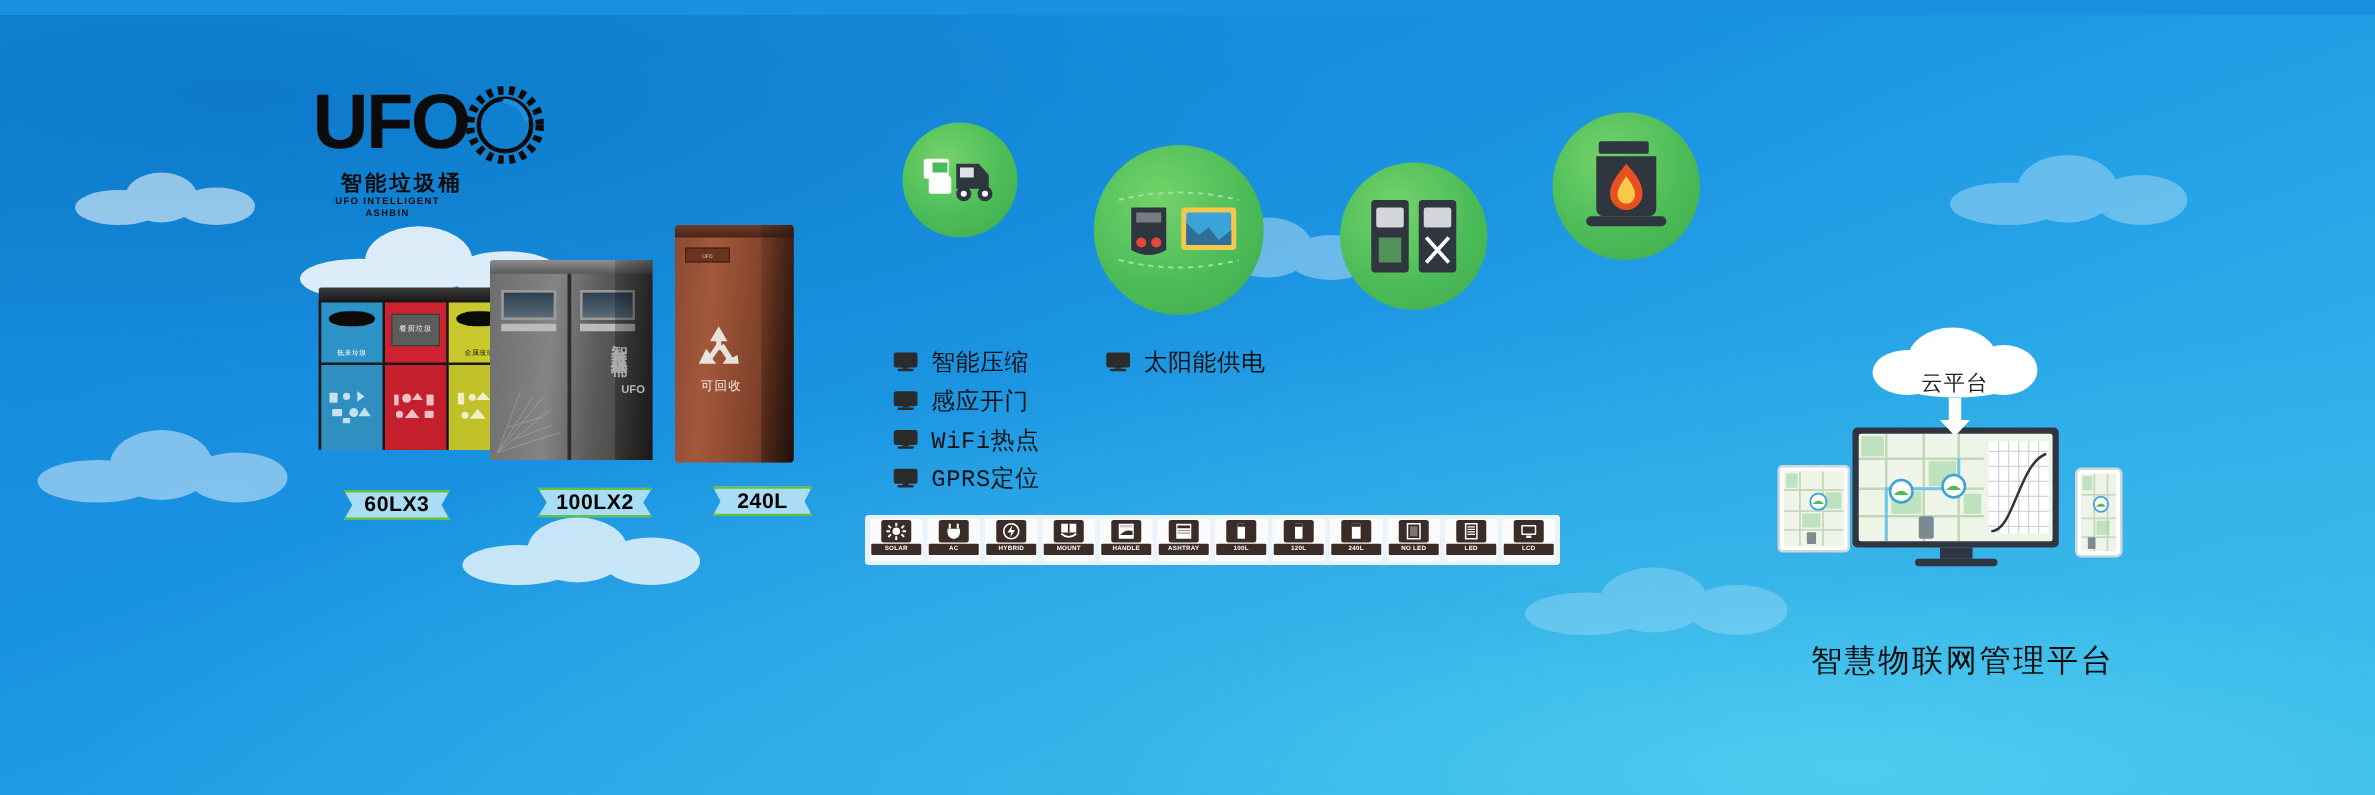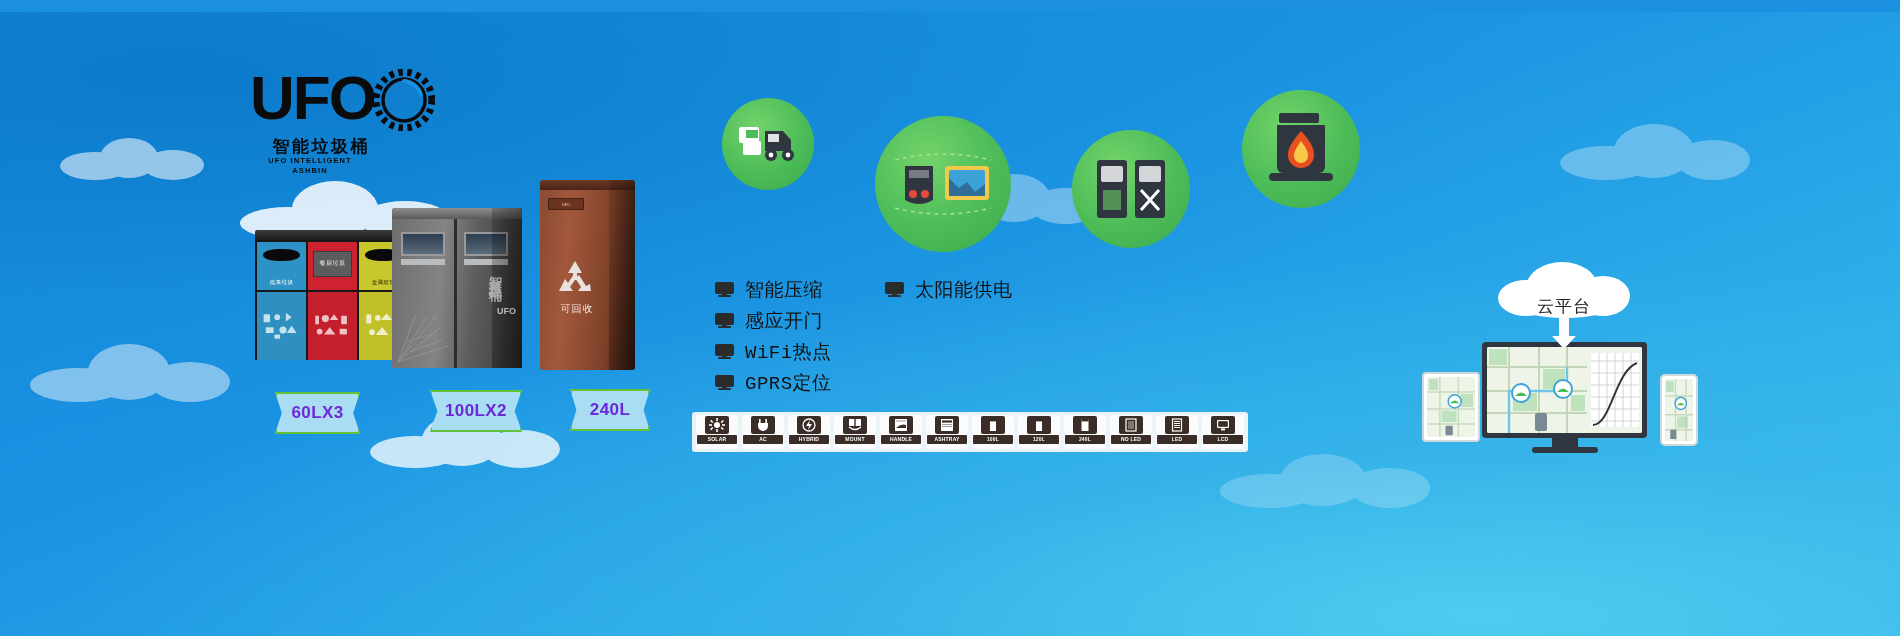"60LX3" .ribbon { color: #6d28d9 -> #000000; height: 42px -> 24px }
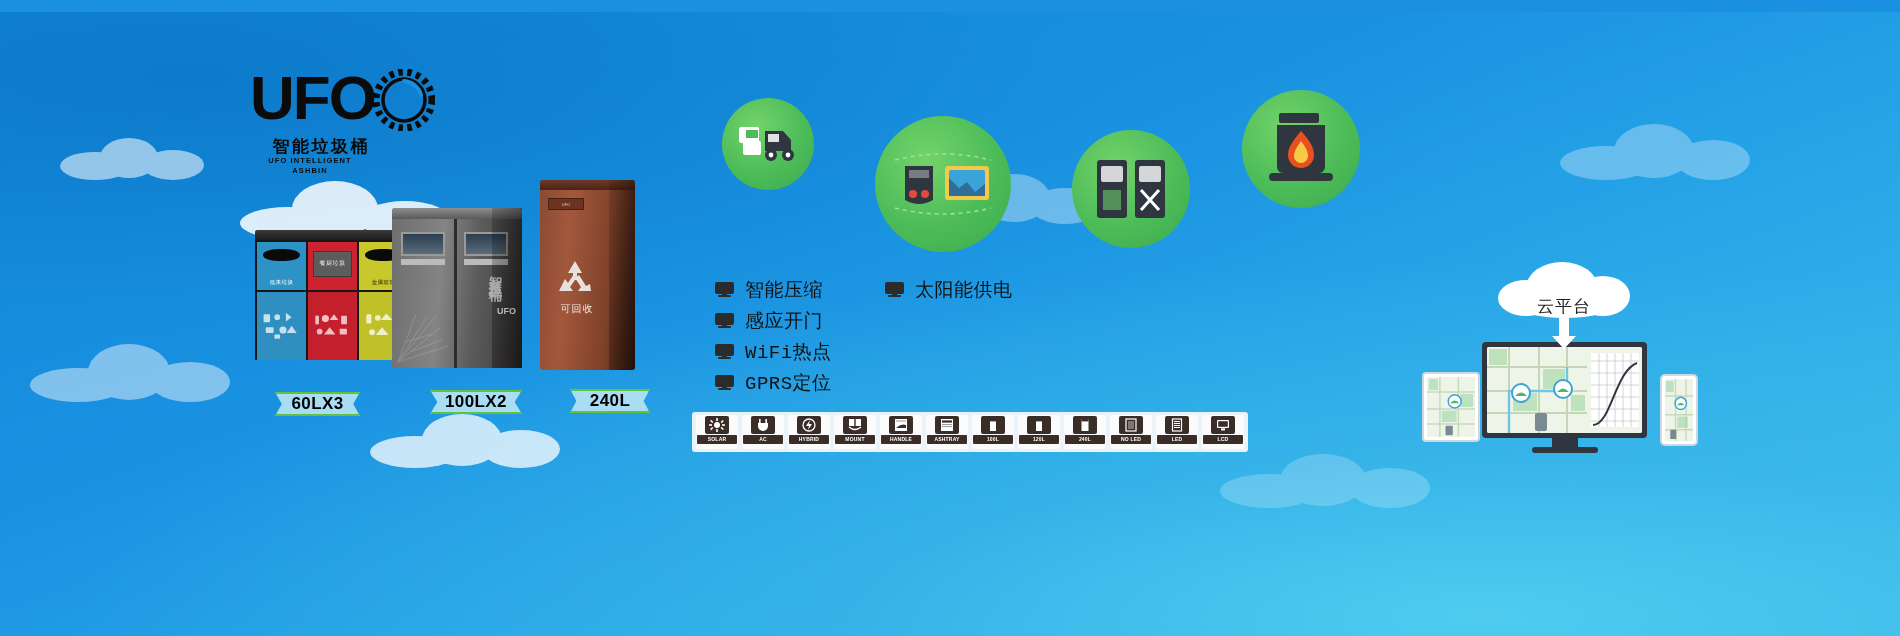"智慧物联网管理平台" div { html: none -> <div>智慧物联网管理平台</div> }
